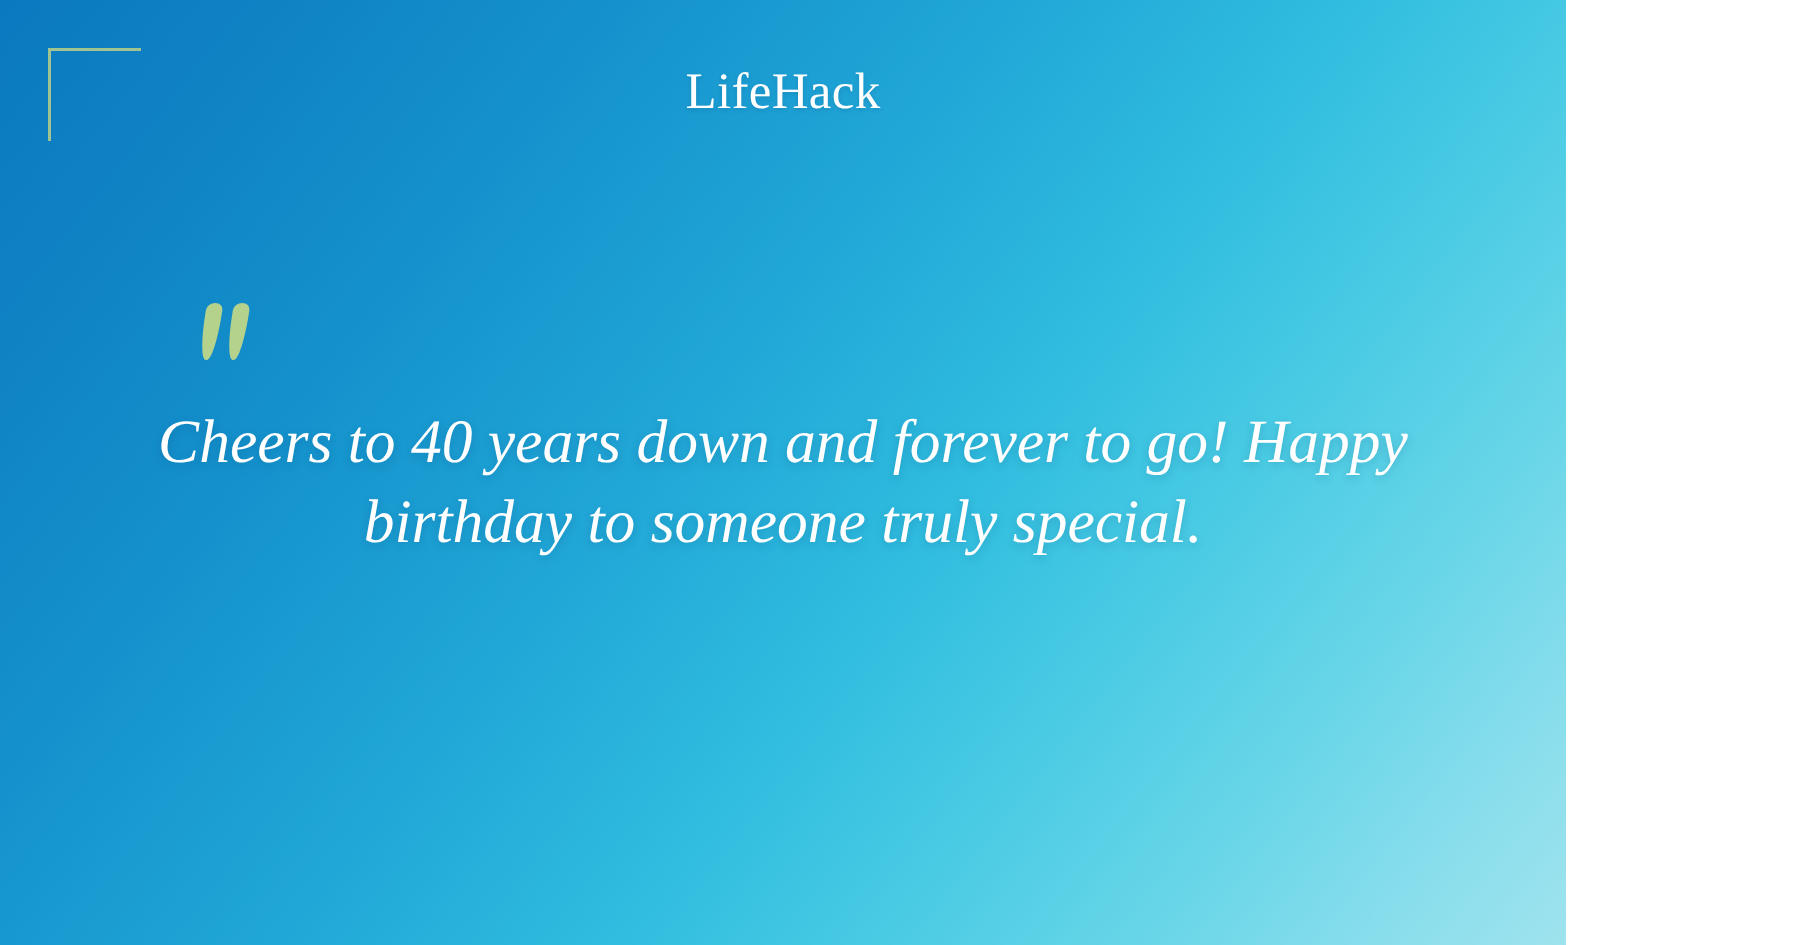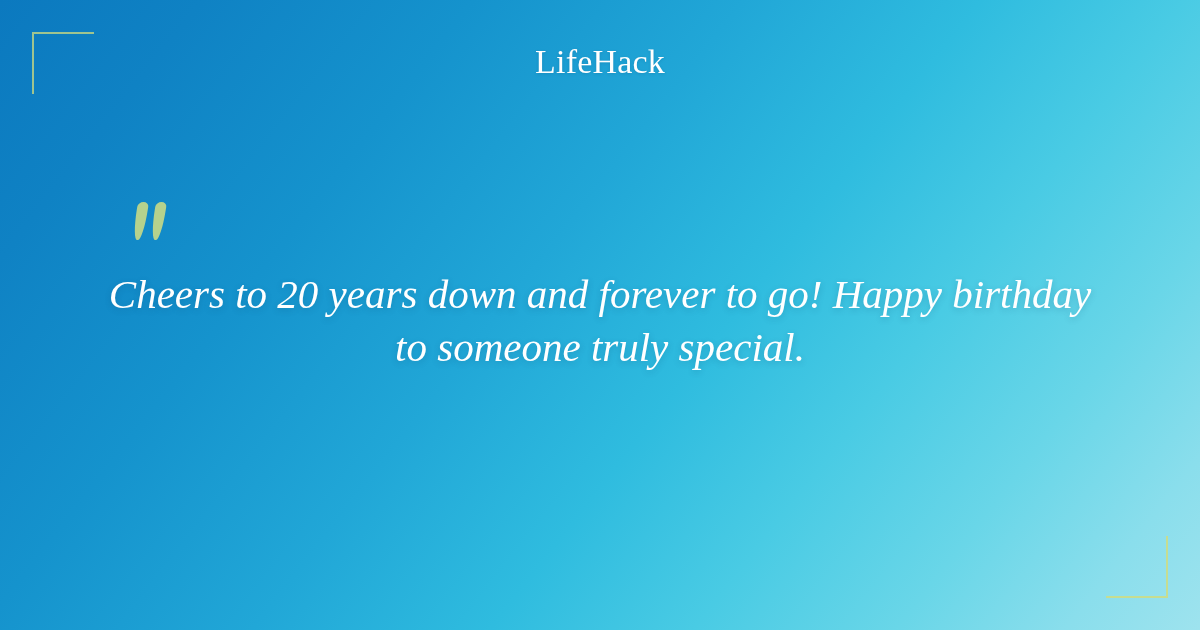"LifeHack" .canvas { width: 1200px -> 1044px }
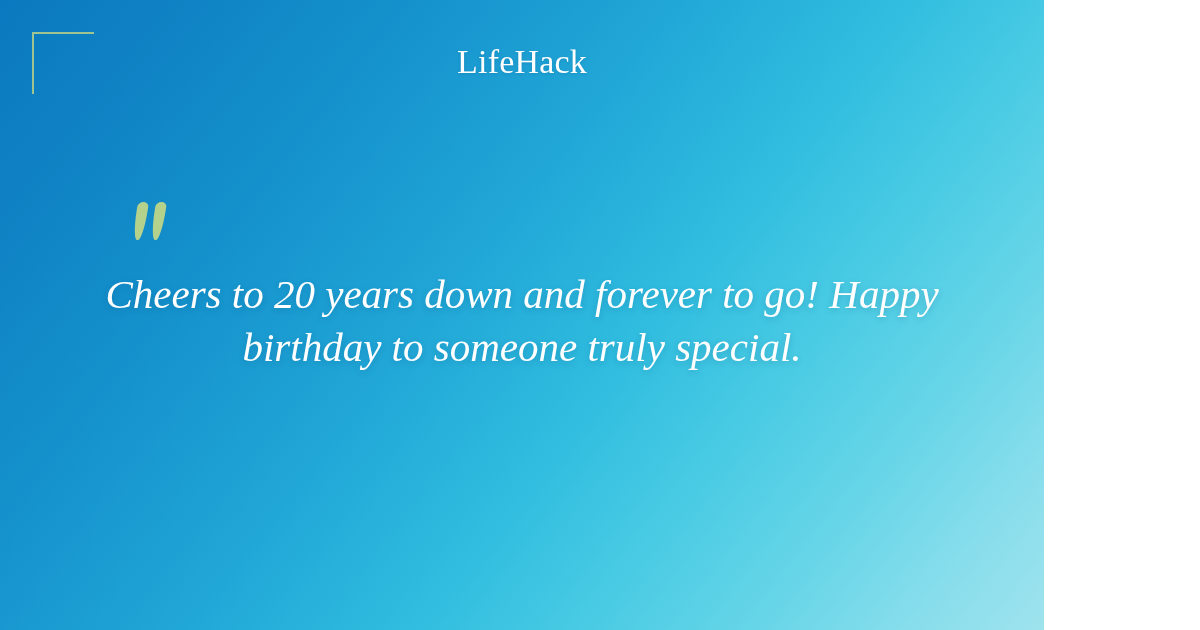"Cheers to 20 years down" div.quote-block { text: 20 -> 40 }
